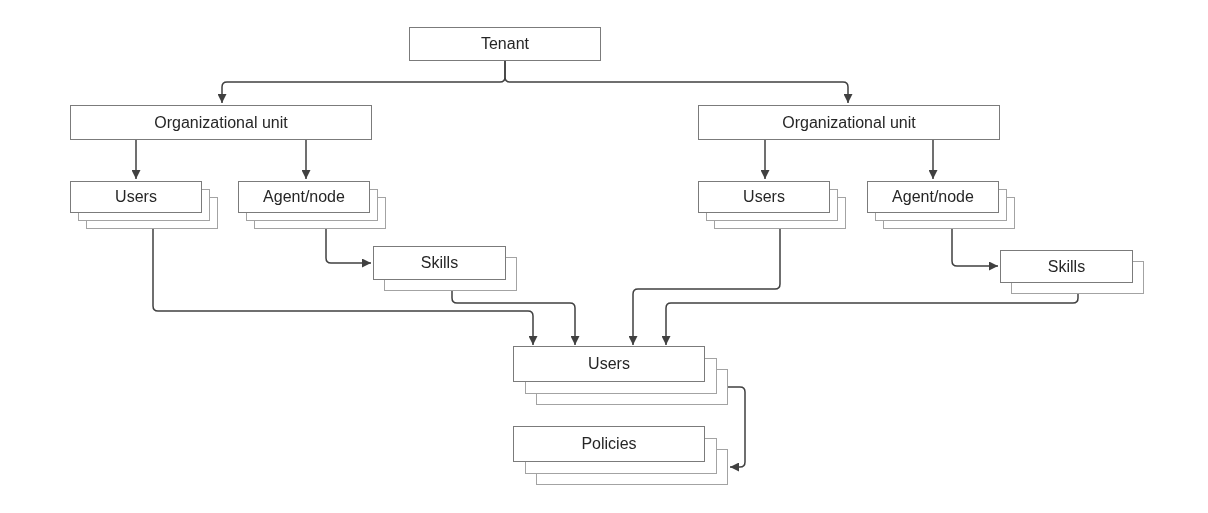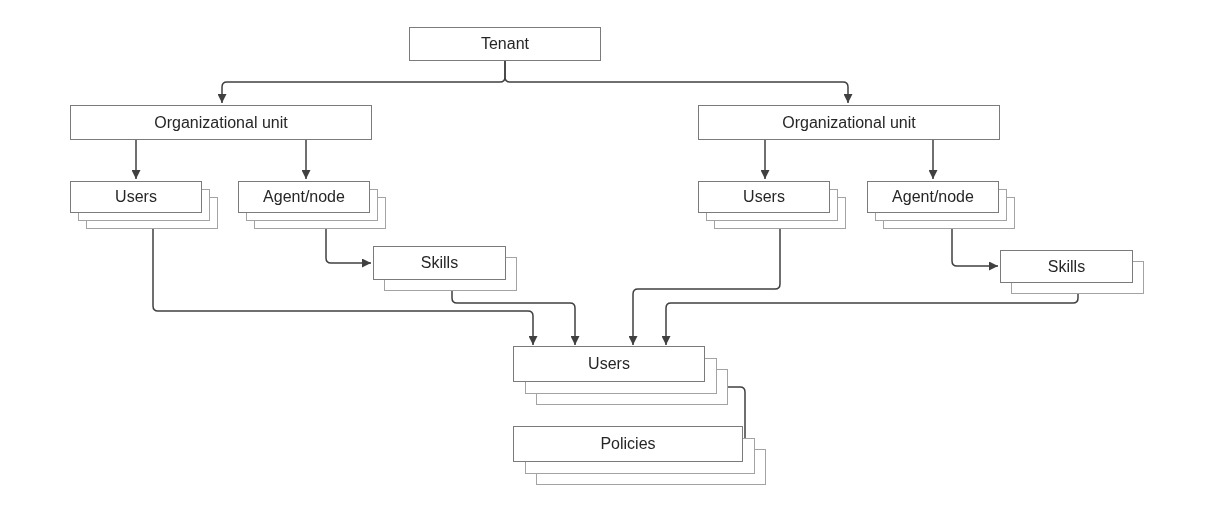"Policies" .n-policies { padding-left: 38px -> none }
